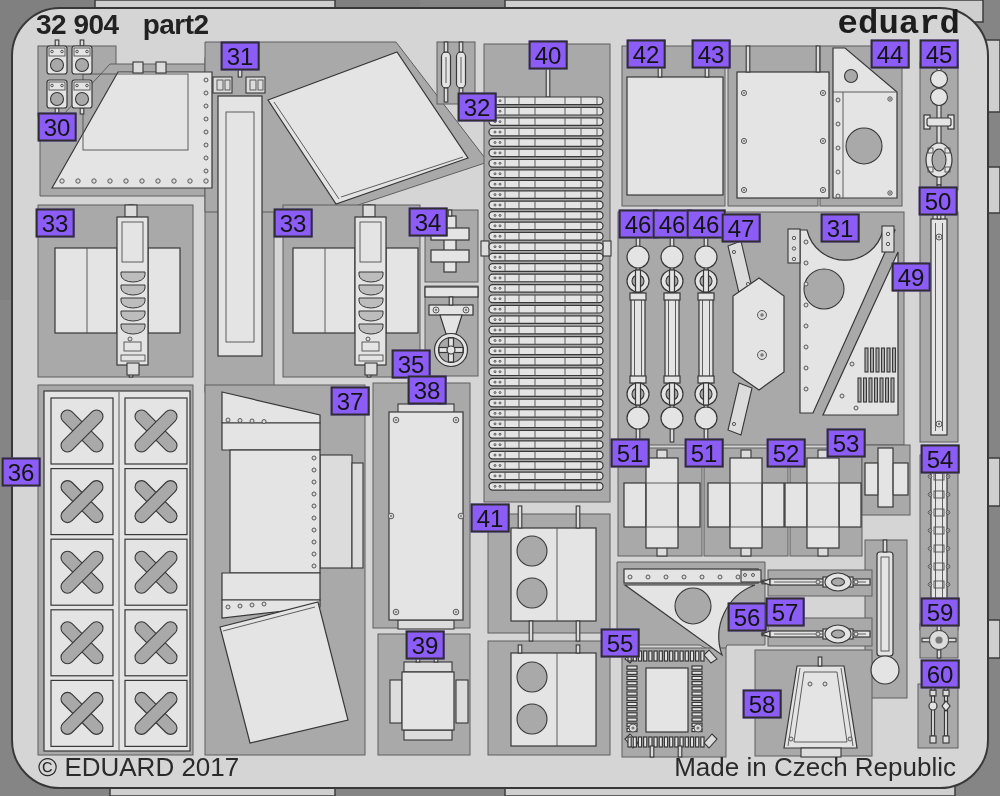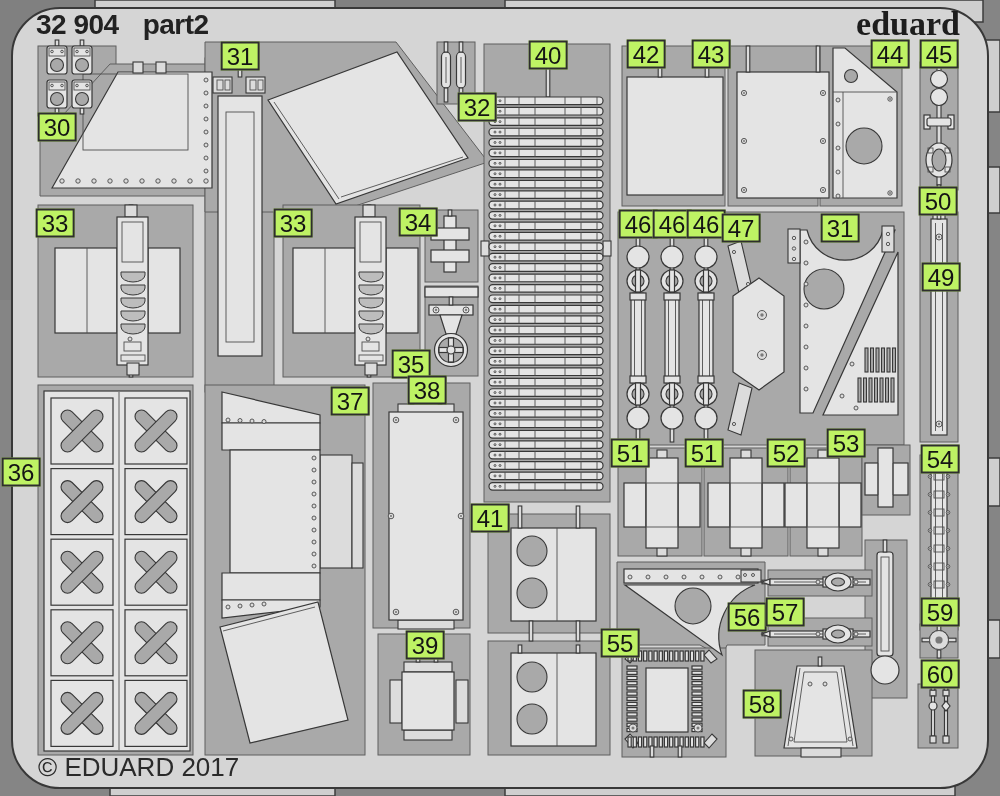"eduard" .brand { font-family: Liberation Serif, serif -> Liberation Mono, monospace }
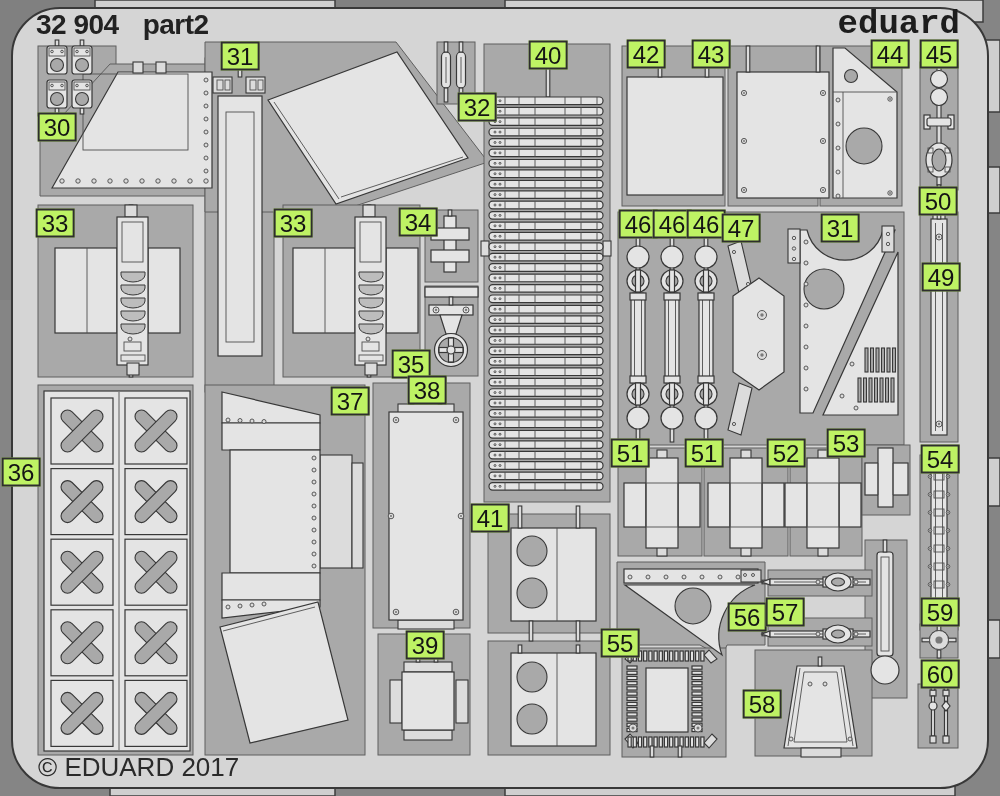"31" .part-label { background: #bef264 -> #8b5cf6 }
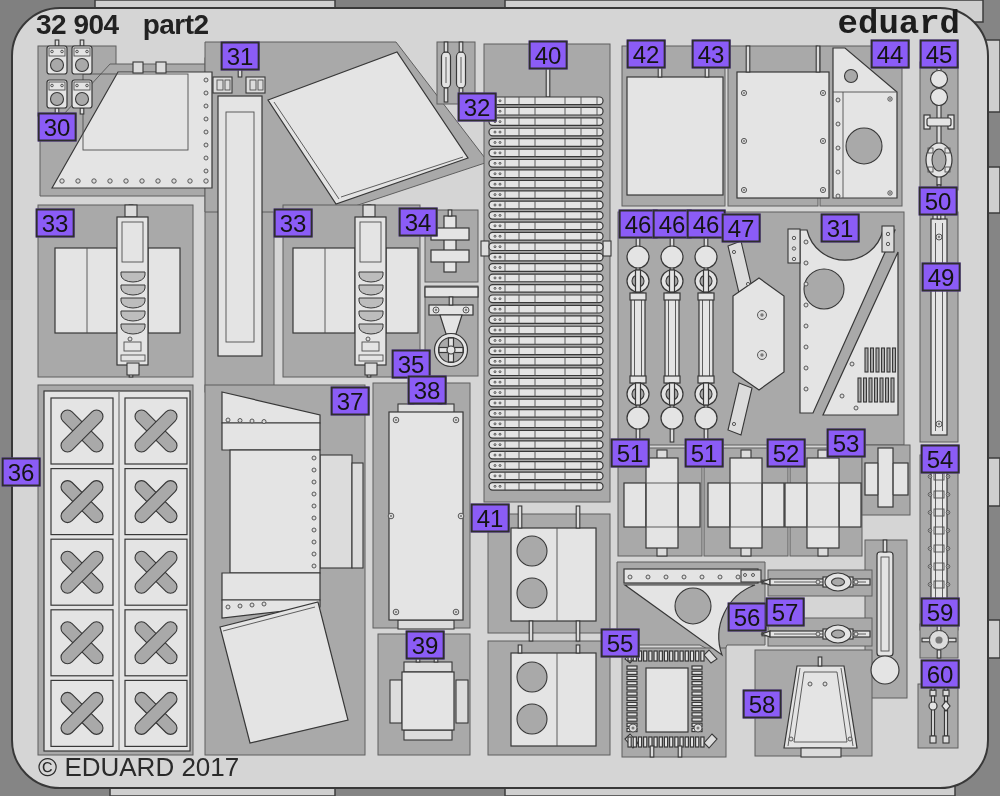"34" div.part-label { left: 418px -> 428px }
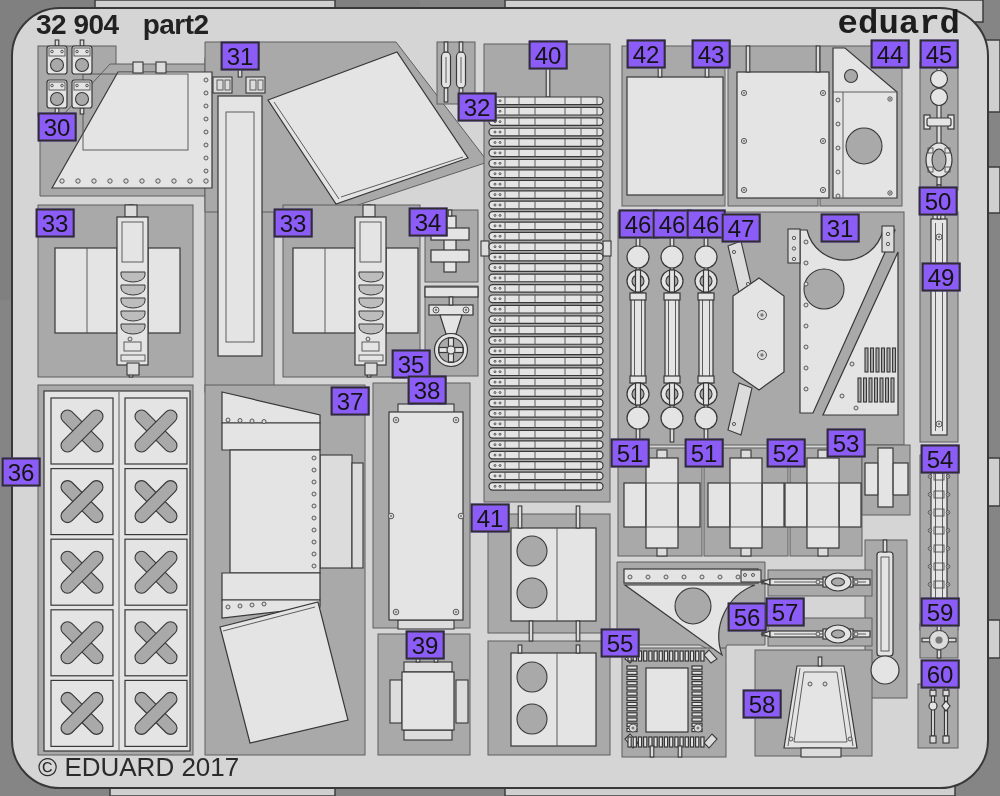"49" div.part-label { left: 941px -> 911px }
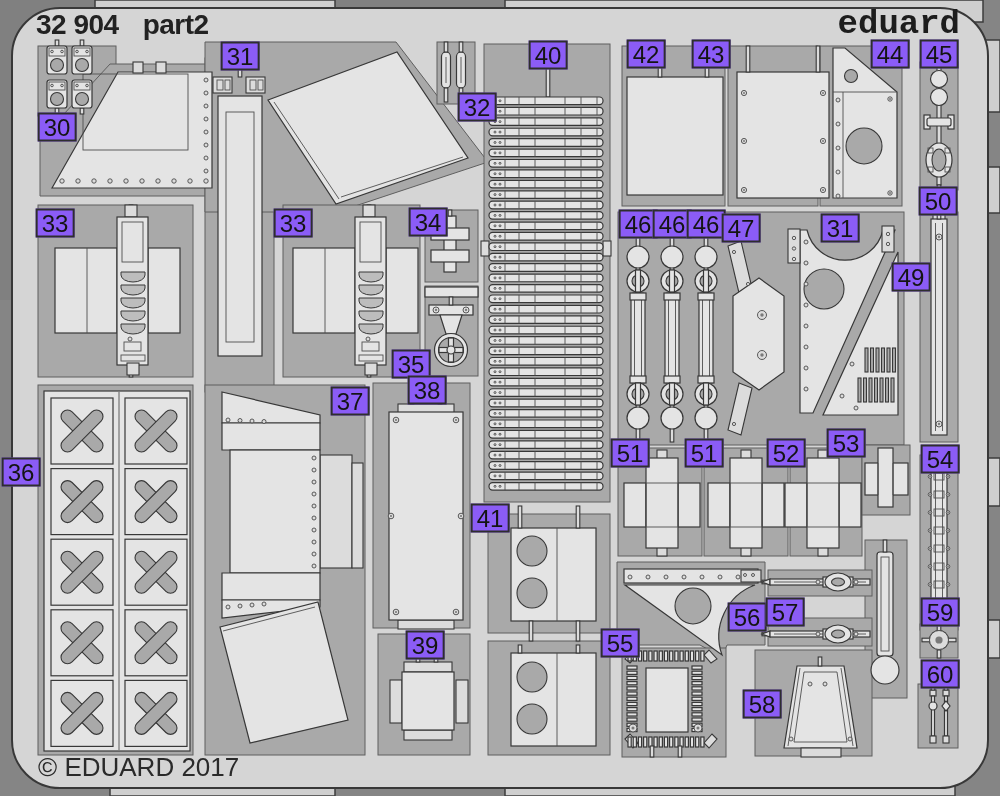"Made in Czech Republic" span { html: none -> <span>Made in Czech Republic</span> }
